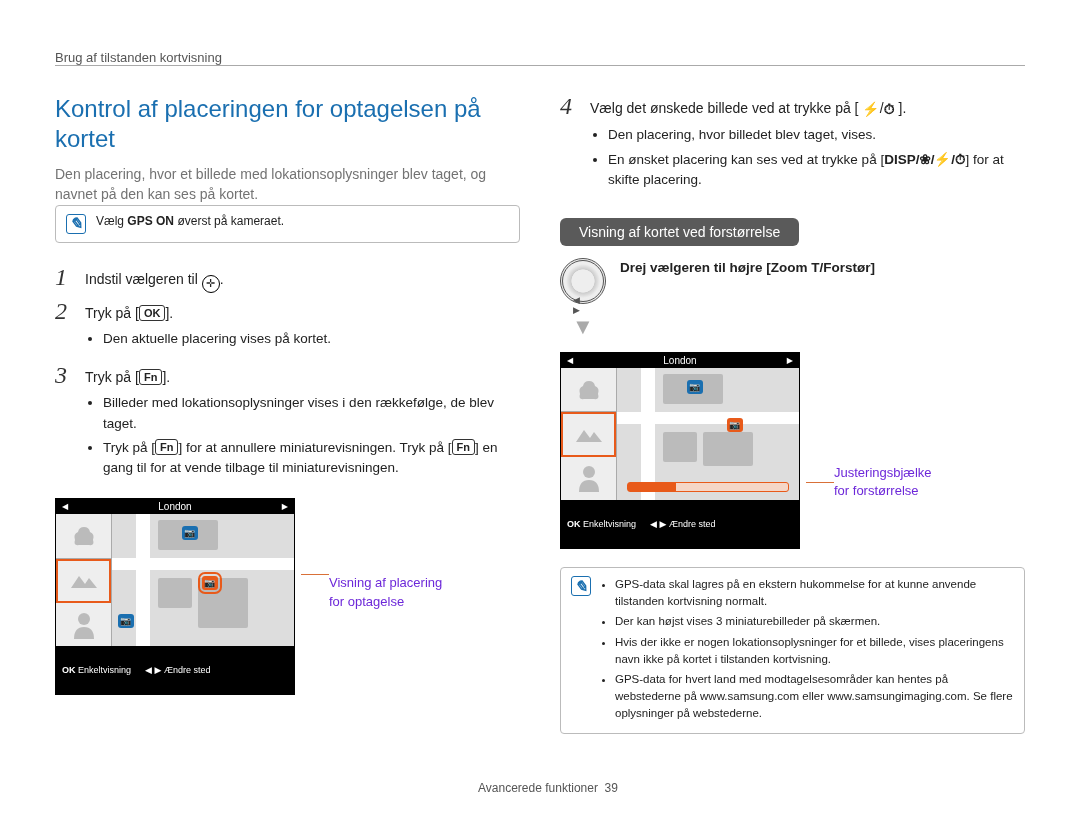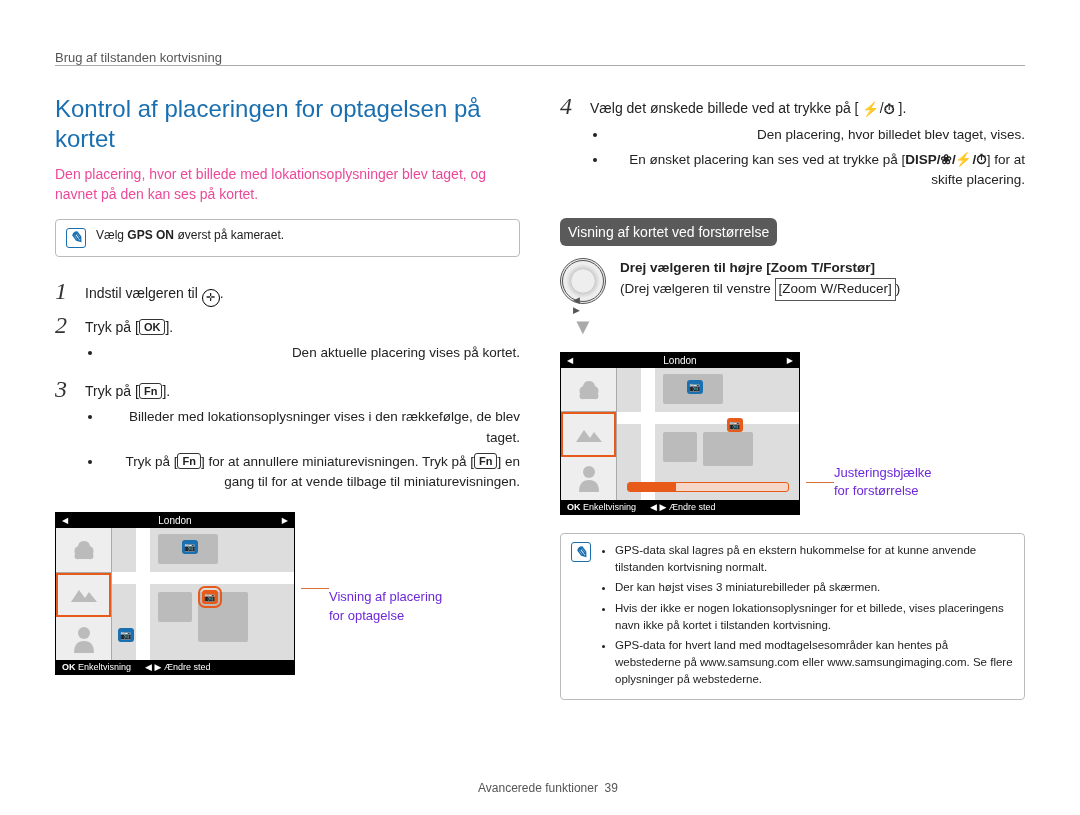"Den placering, hvor billedet blev" .sub-bullets li { text-align: right -> none }
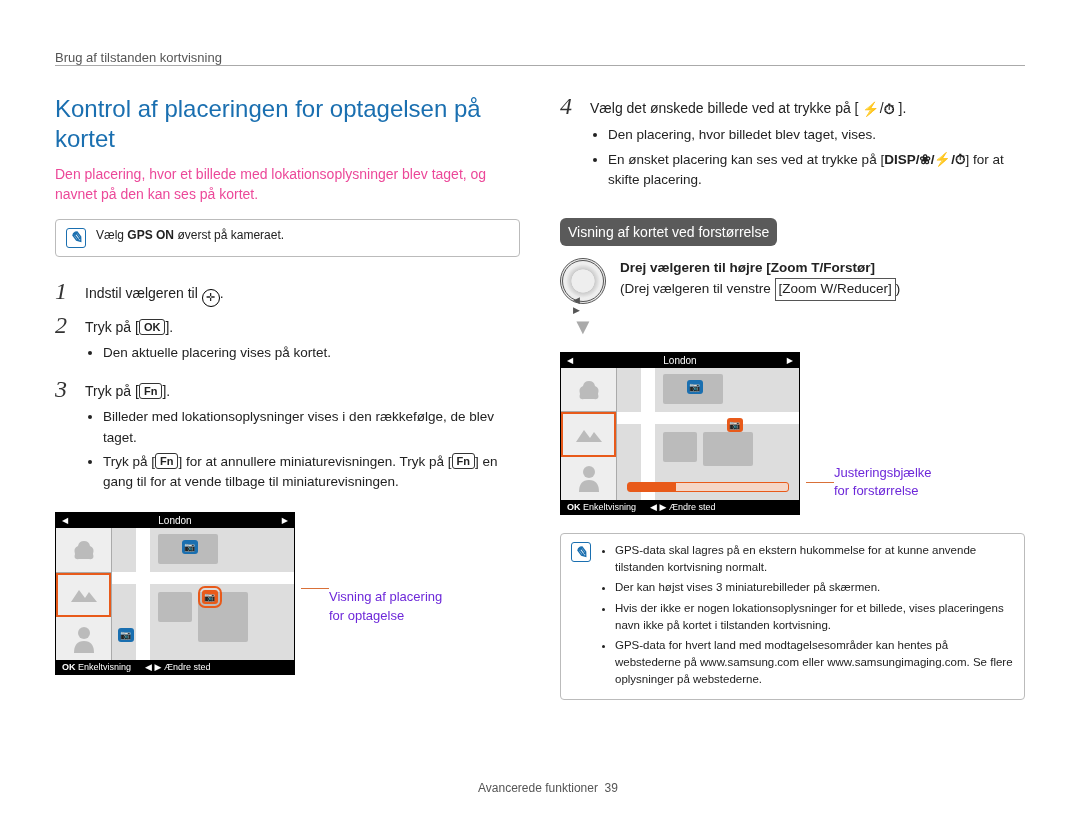"Den placering, hvor et billede" .body-text { color: #ec4899 -> #737373; margin-bottom: 14px -> none }
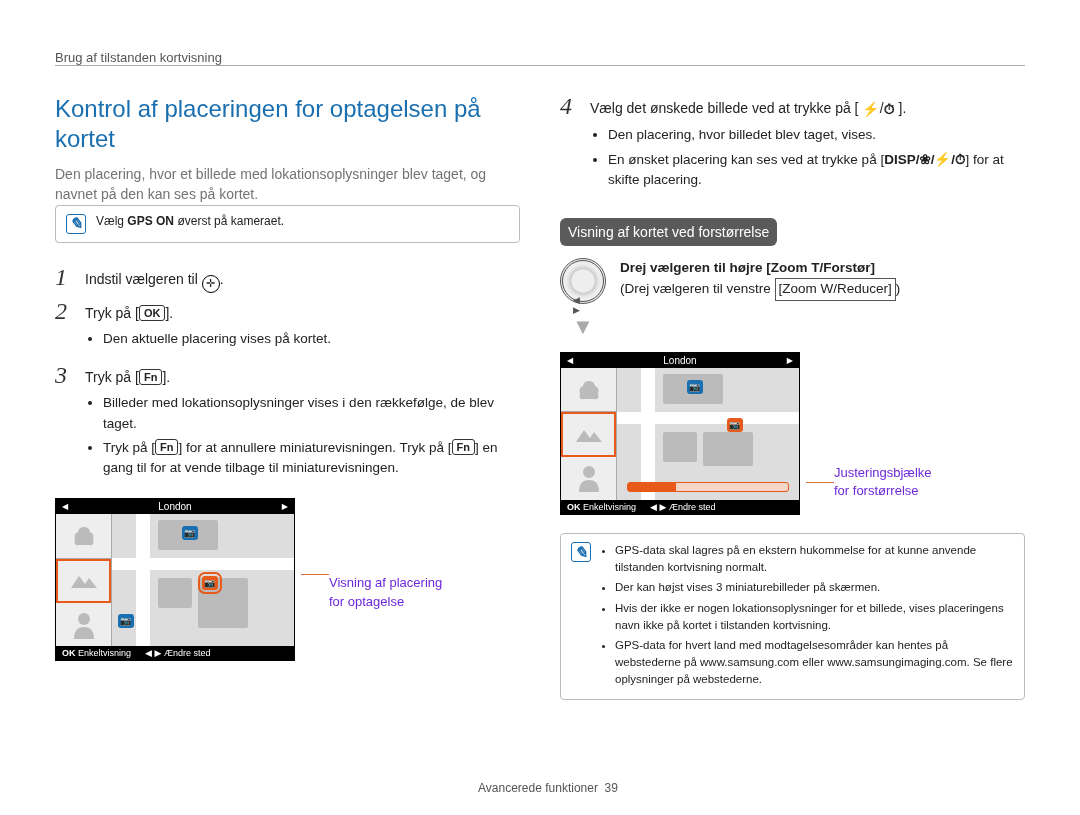"Visning af kortet ved forstørrelse" .section-pill { padding: 6px 8px -> 6px 19px }
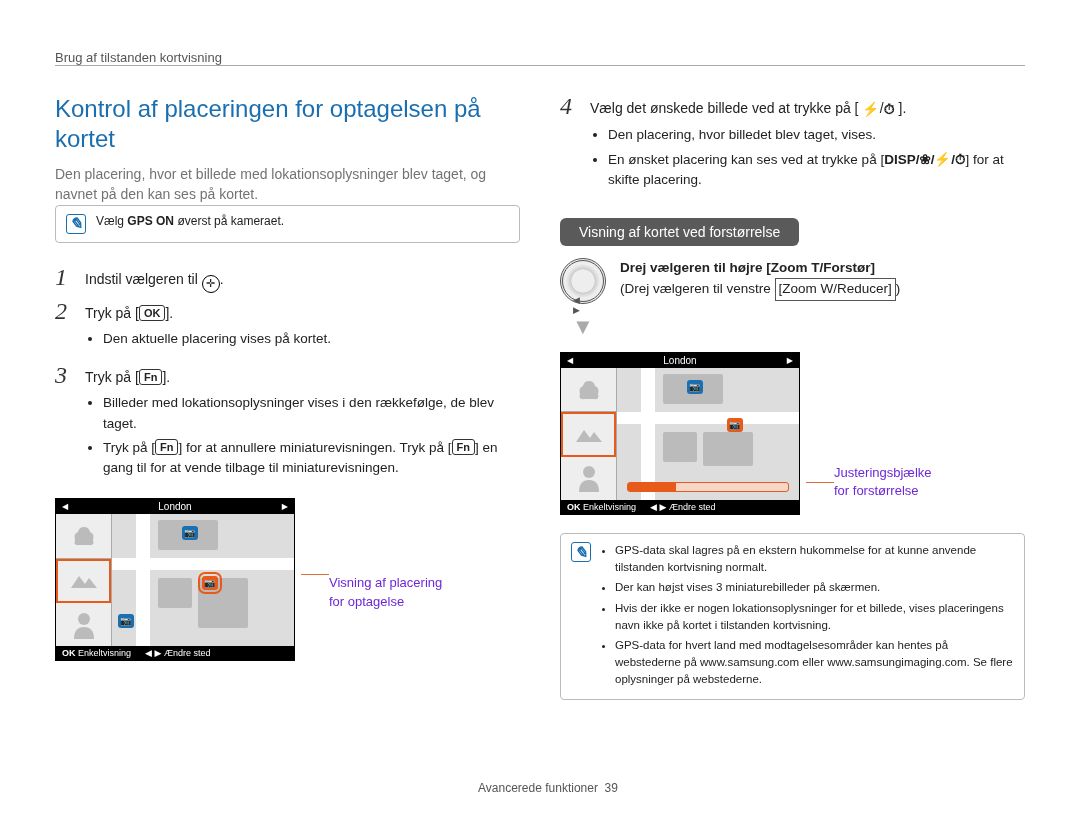"(Drej vælgeren til venstre [Zoom" div { html: <div>(<span>Drej vælgeren til venstre </span><span>[Zoom W/Reducer]</span><span>)</span></div> -> none }
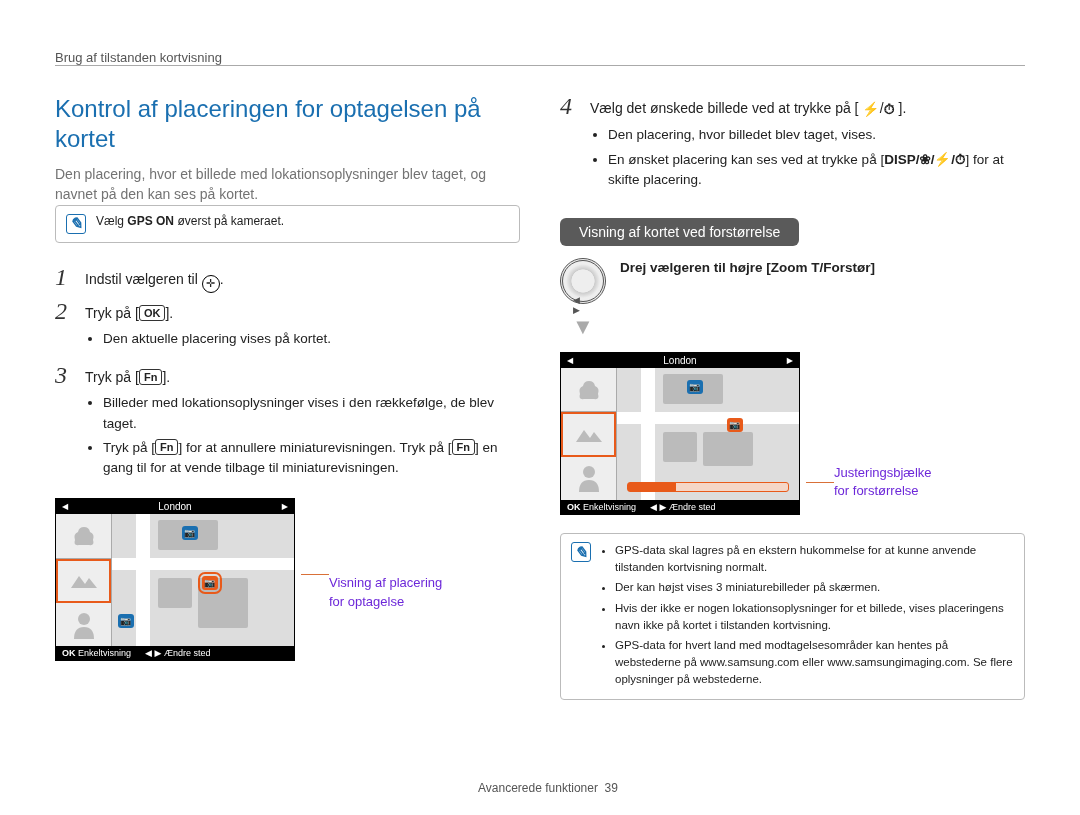"OK Enkeltvisning" .screen-bottom { padding: 2px 6px -> 19px 6px }
